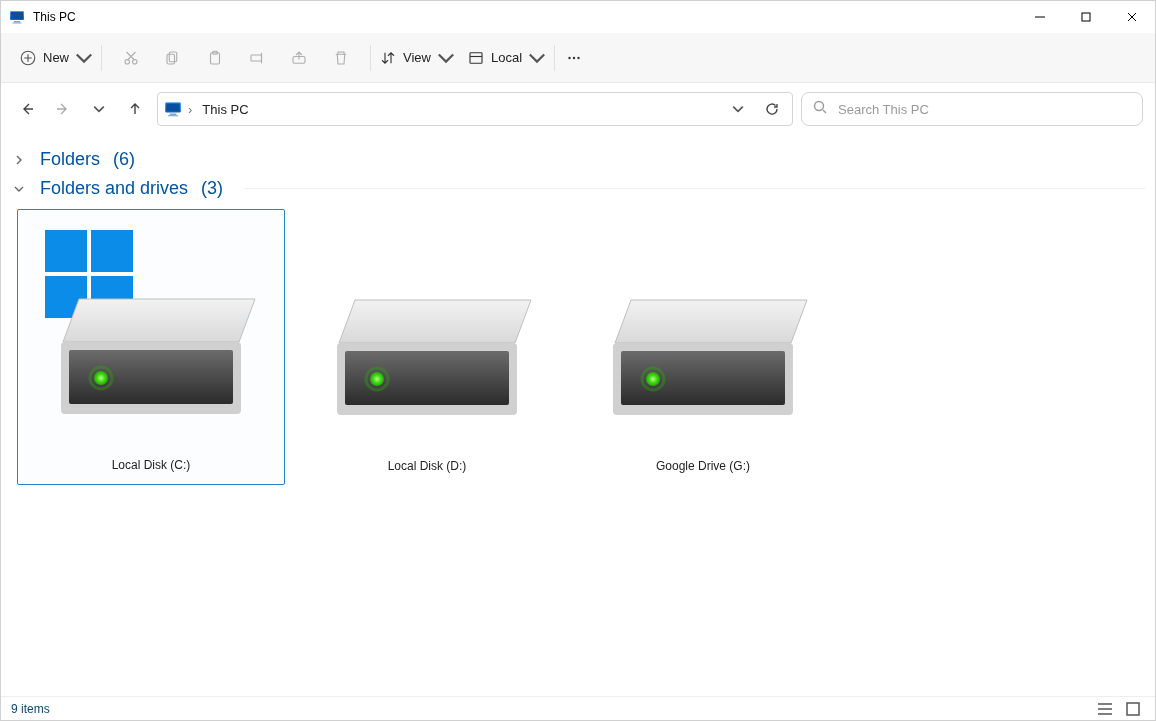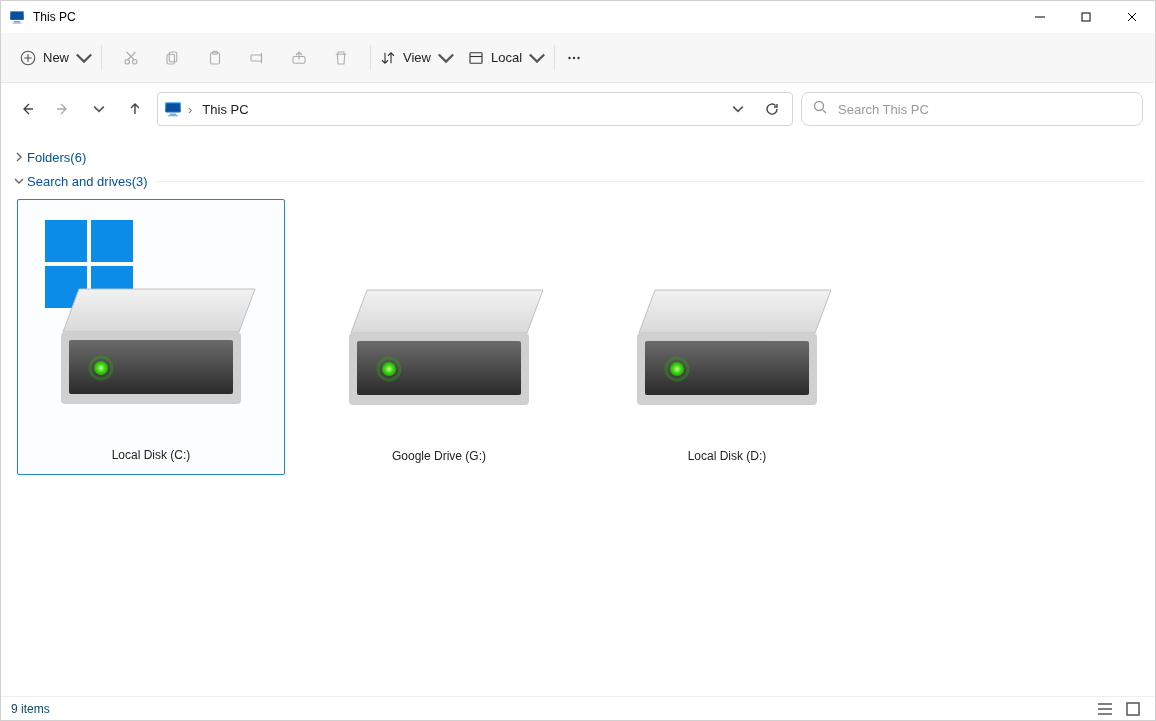"Folders" .group-header { font-size: 13px -> 18px; gap: 0 -> 13px }
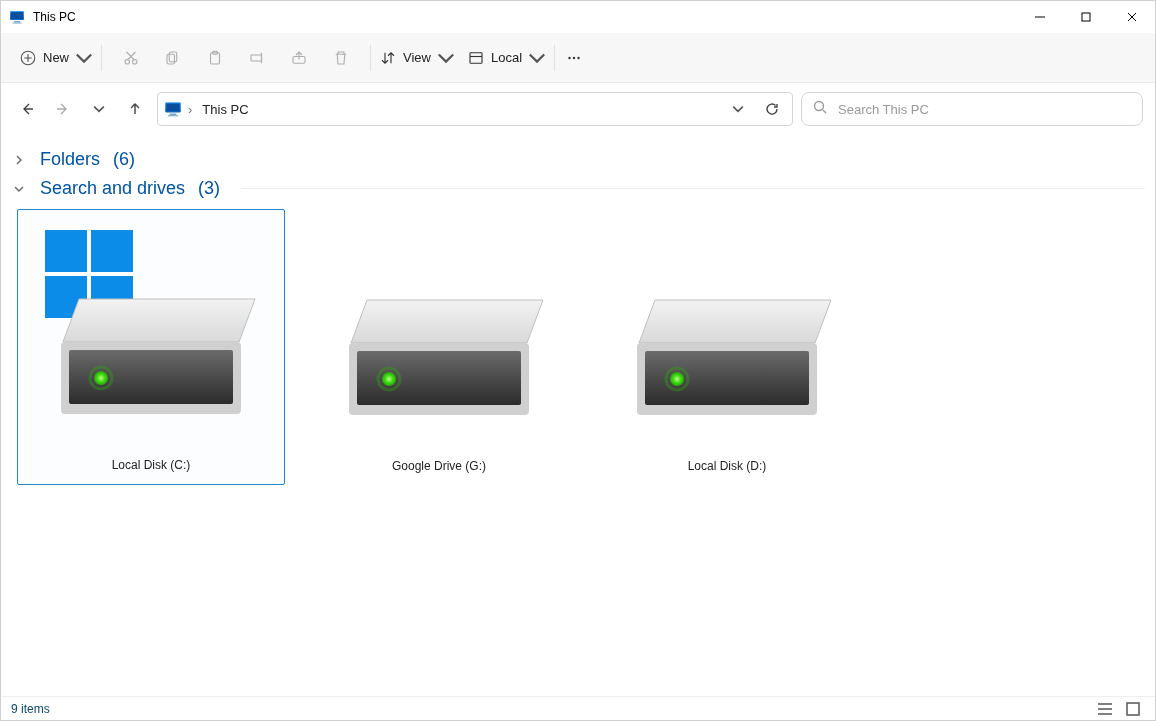"Search and drives" span.gh-label { text: Search -> Folders }
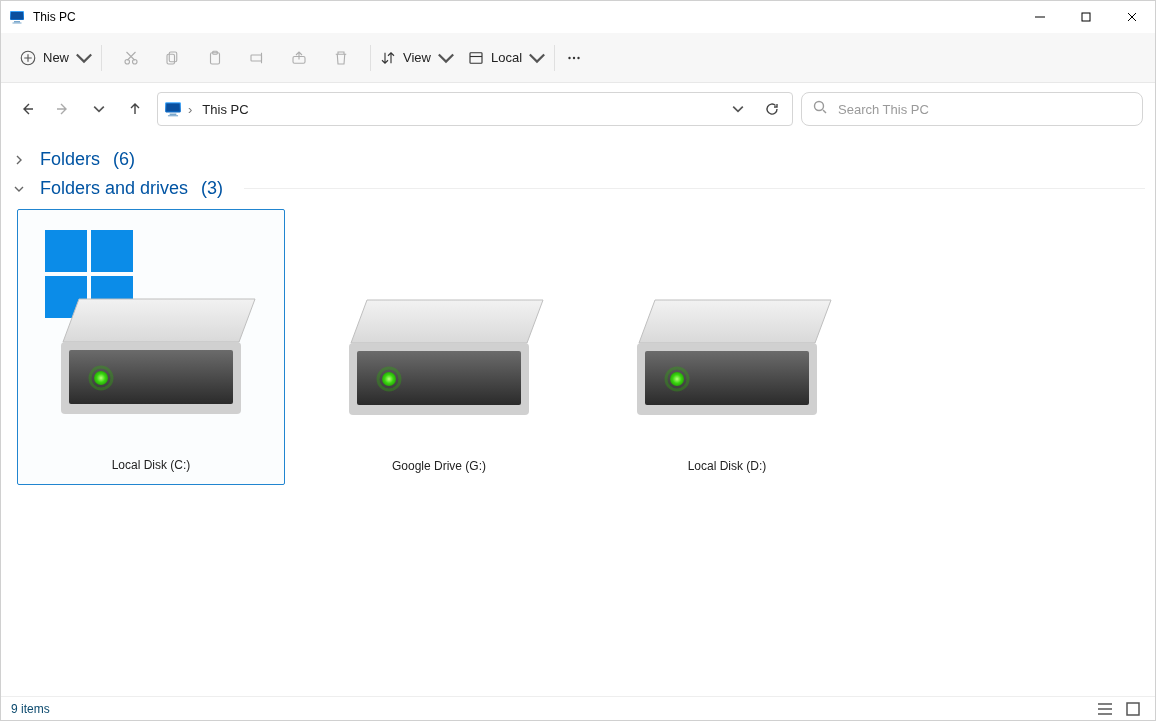"Local Disk (C:)" .drives { gap: 20px -> 8px }
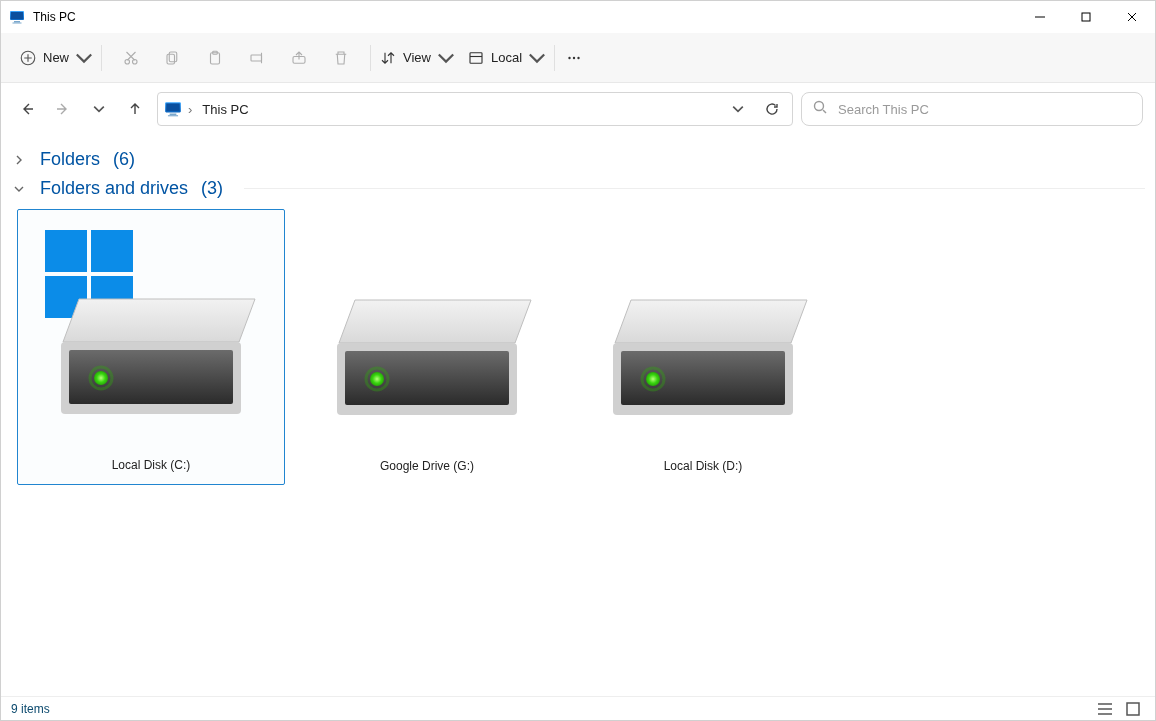"Google Drive (G:)" div.drive { order: before "Local Disk (D:)" -> after "Local Disk (D:)" }
